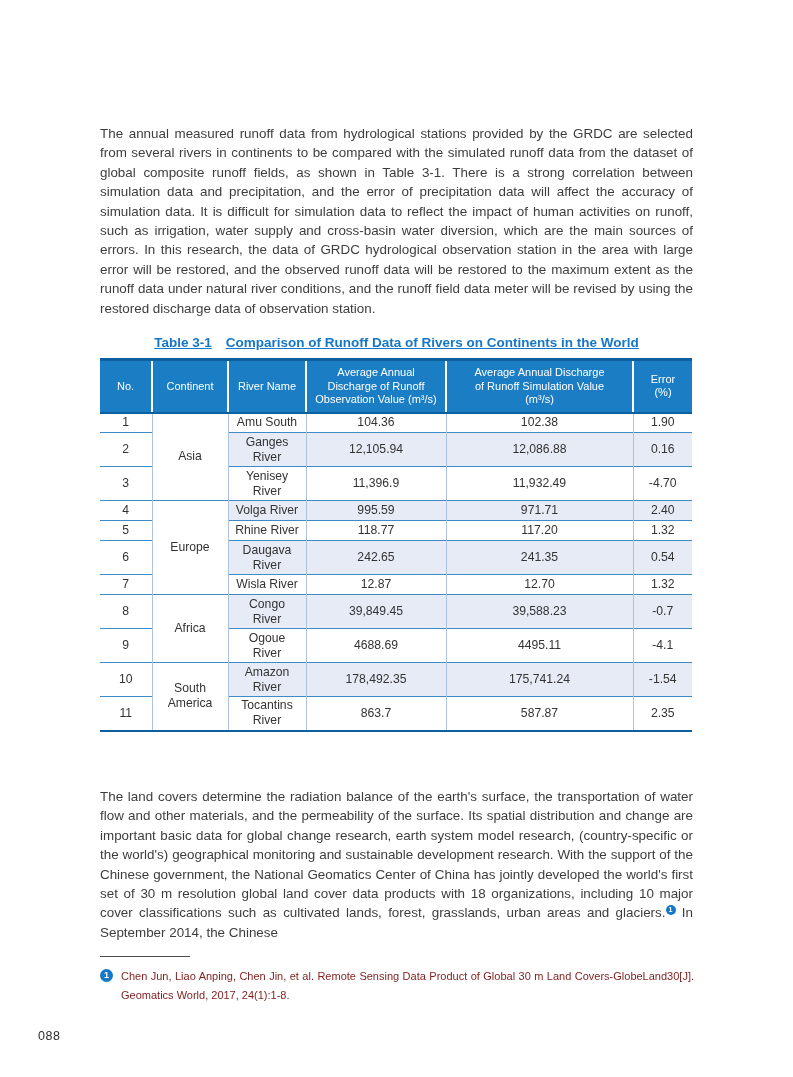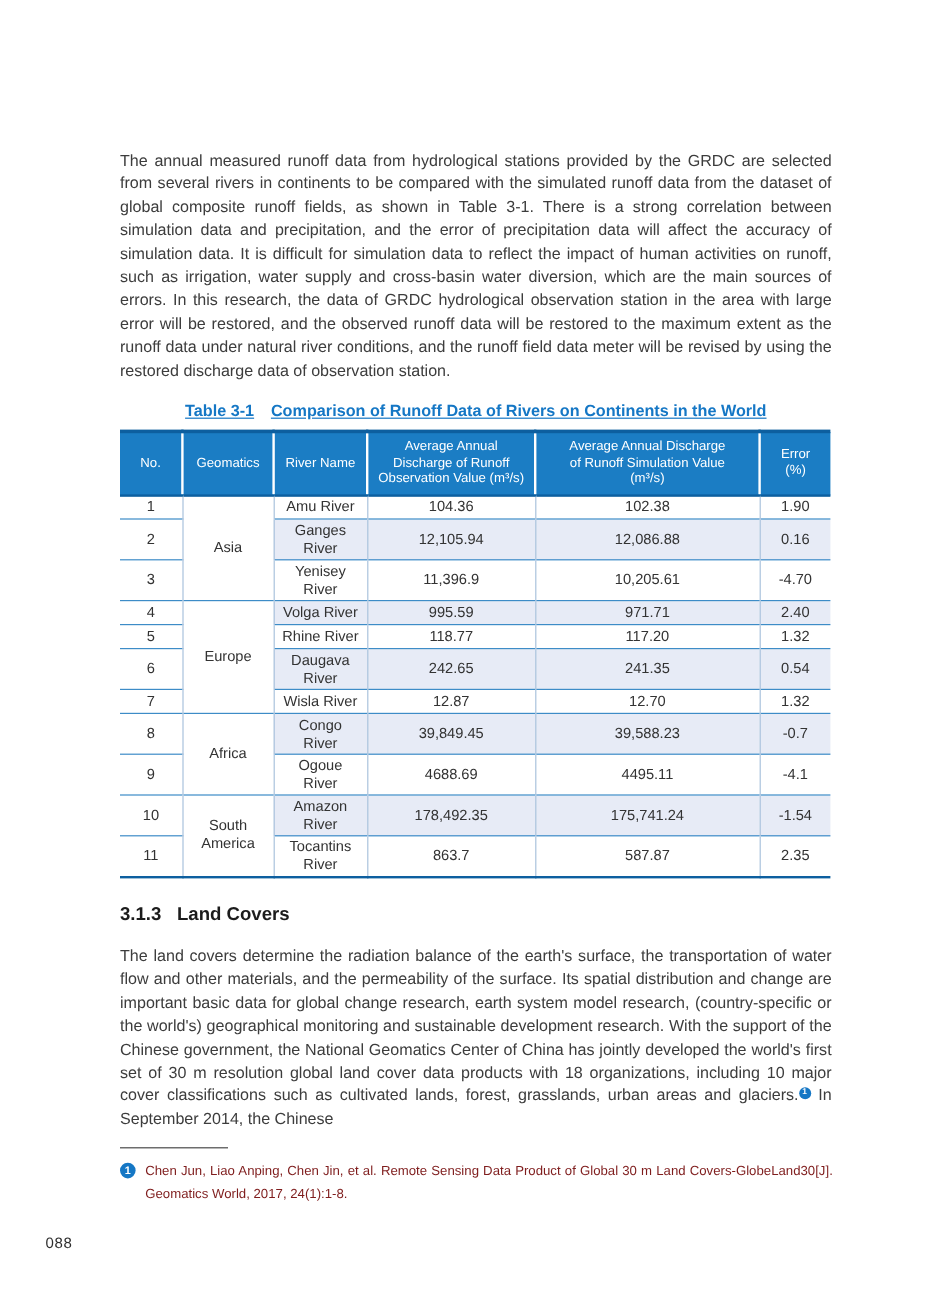"Geomatics" th { text: Geomatics -> Continent }
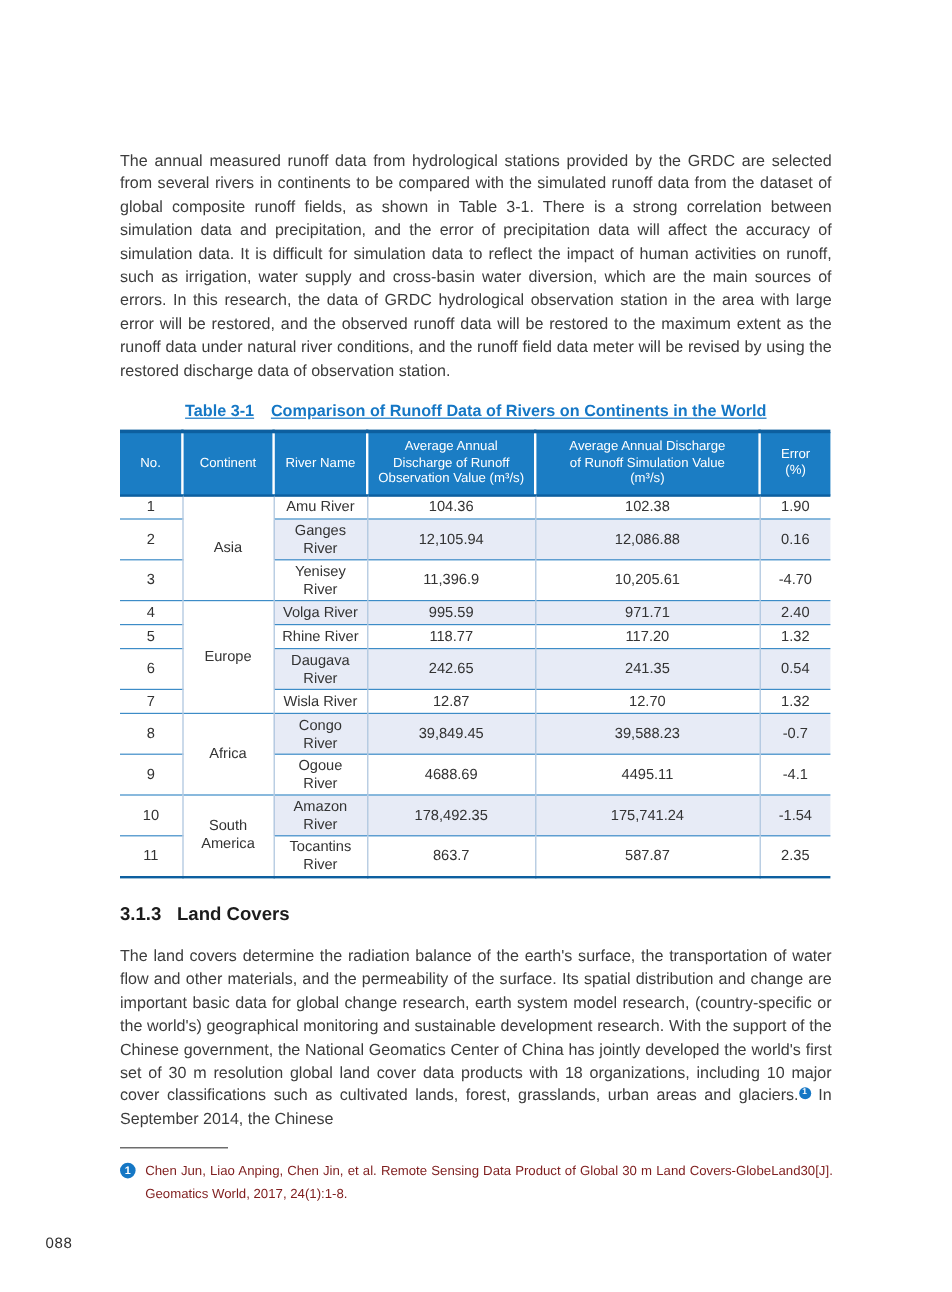"Amu River" td.sh { text: River -> South }
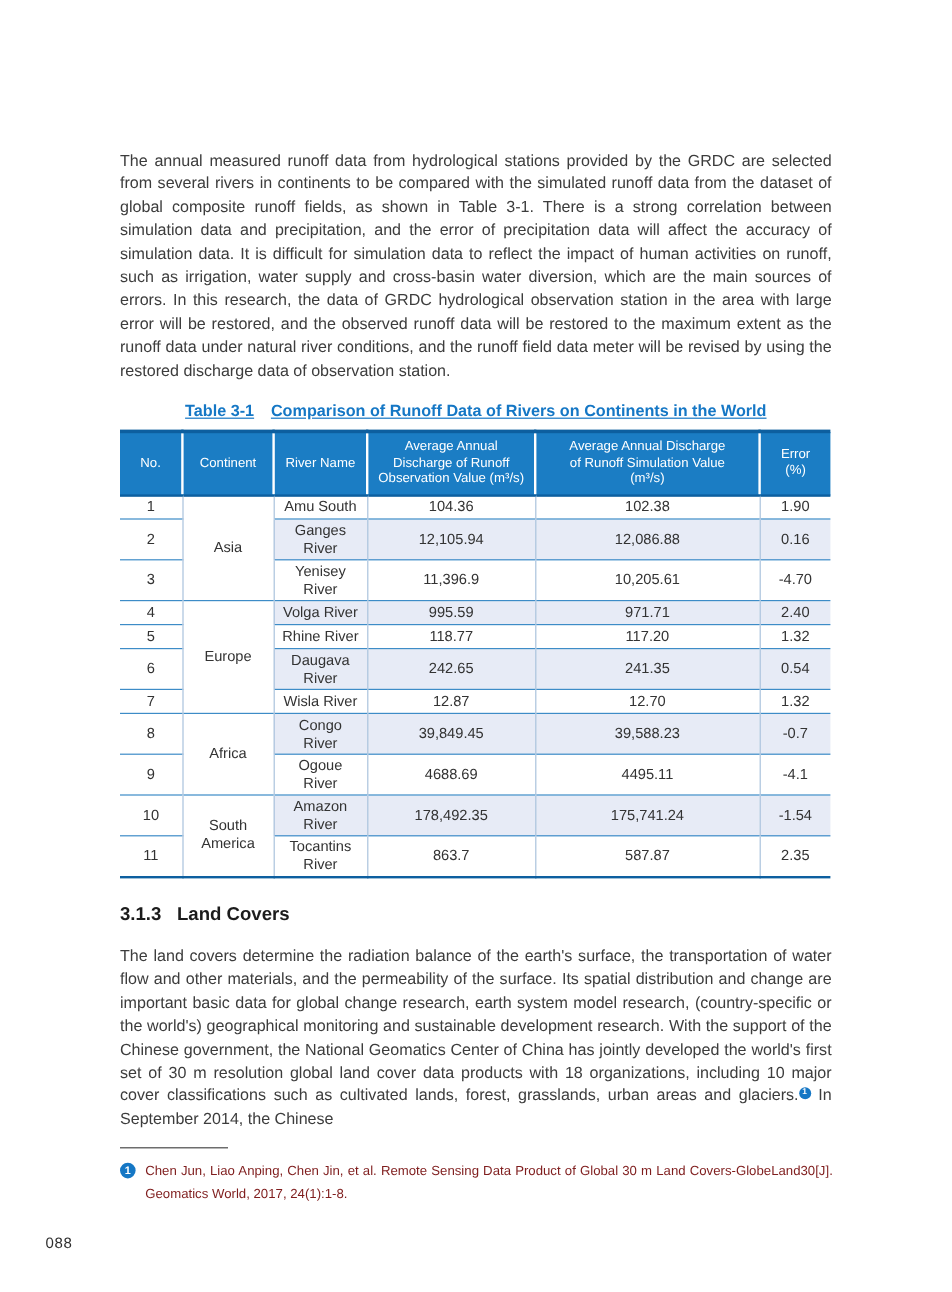"10,205.61" td.sh { text: 10,205.61 -> 11,932.49 }
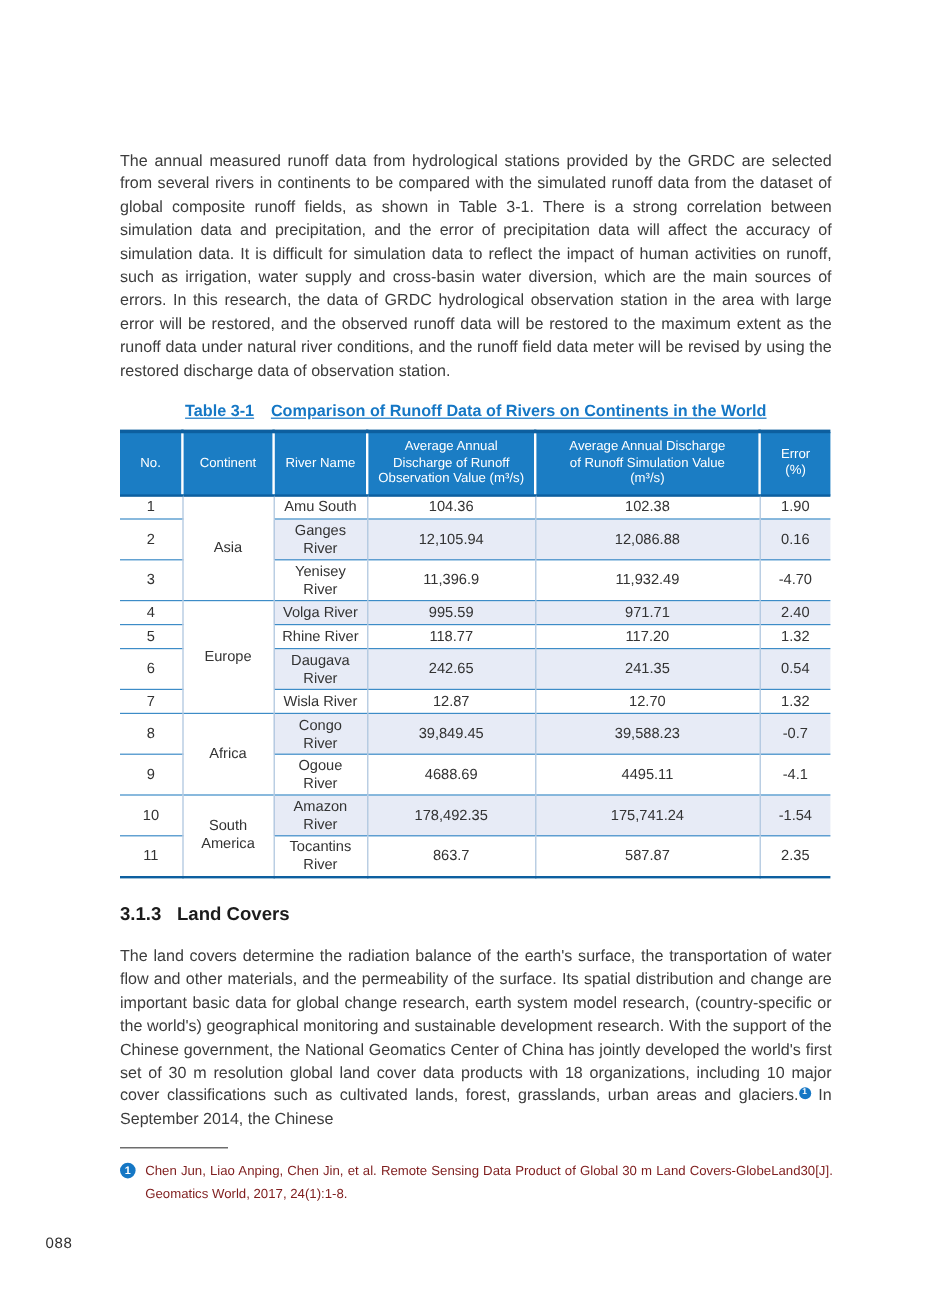"3.1.3 Land Covers" div.heading { html: <div> <span>3.1.3</span><span>Land Covers</span> </div> -> none }
